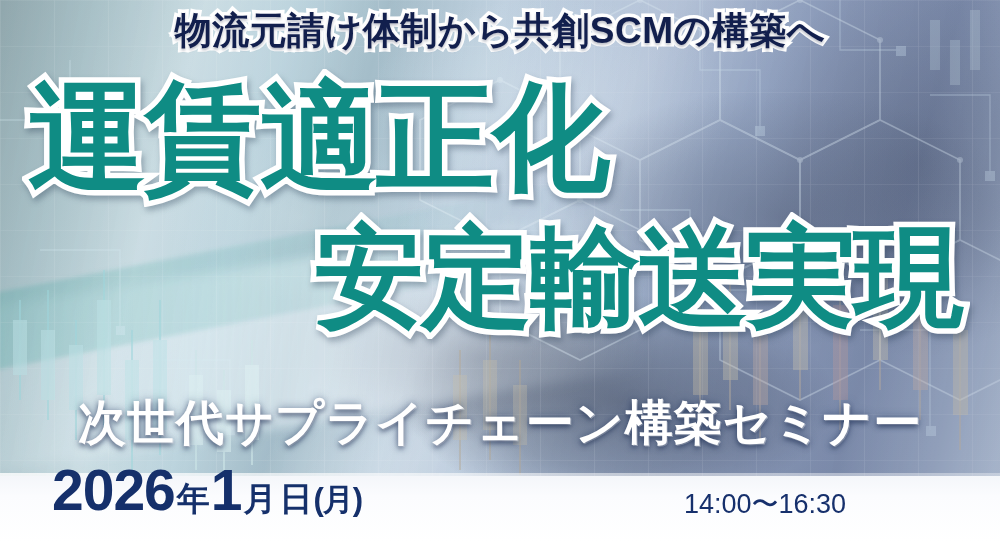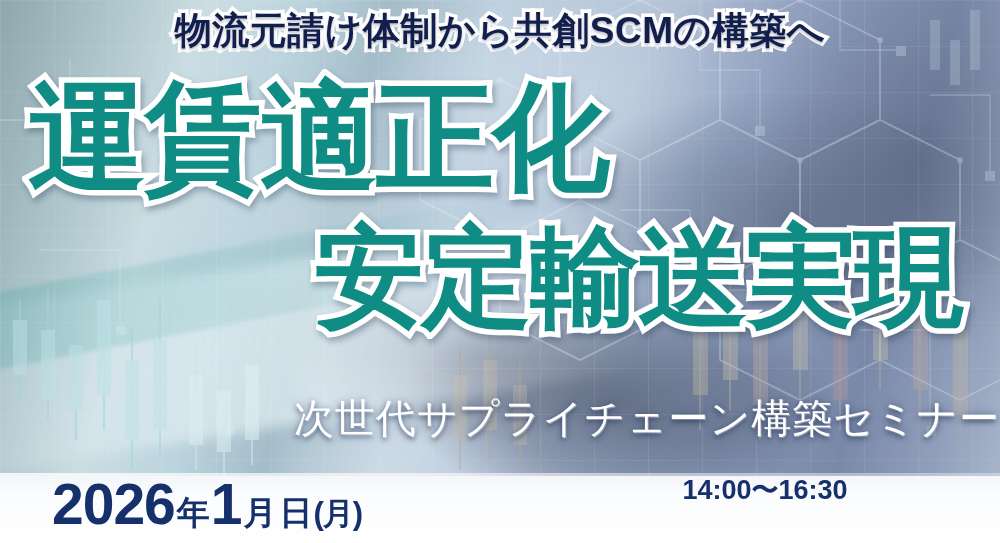"次世代サプライチェーン構築セミナー" .subtitle { font-size: 40px -> 48px; font-weight: normal -> bold; text-align: right -> center }
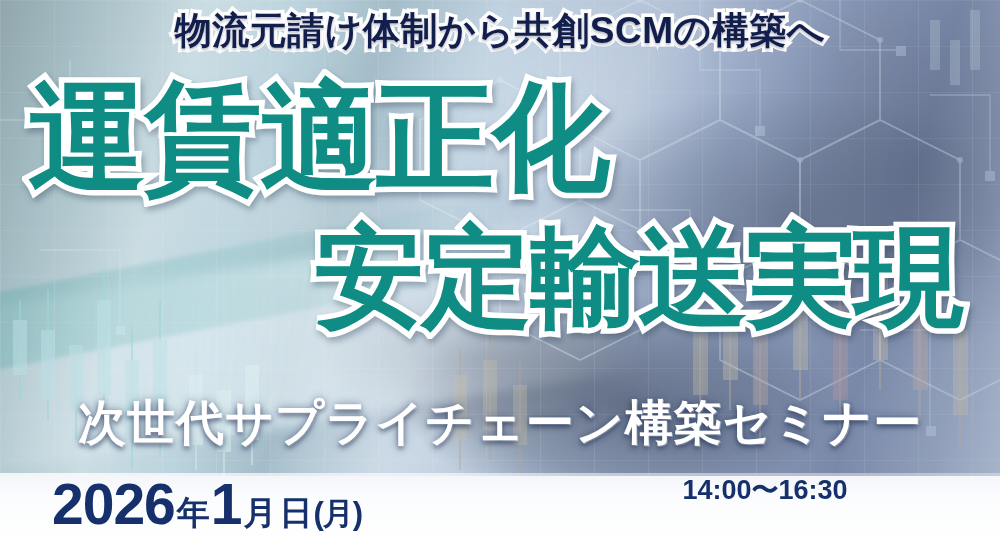"2026" .date-row { align-items: flex-start -> flex-end; top: 476px -> 452px }
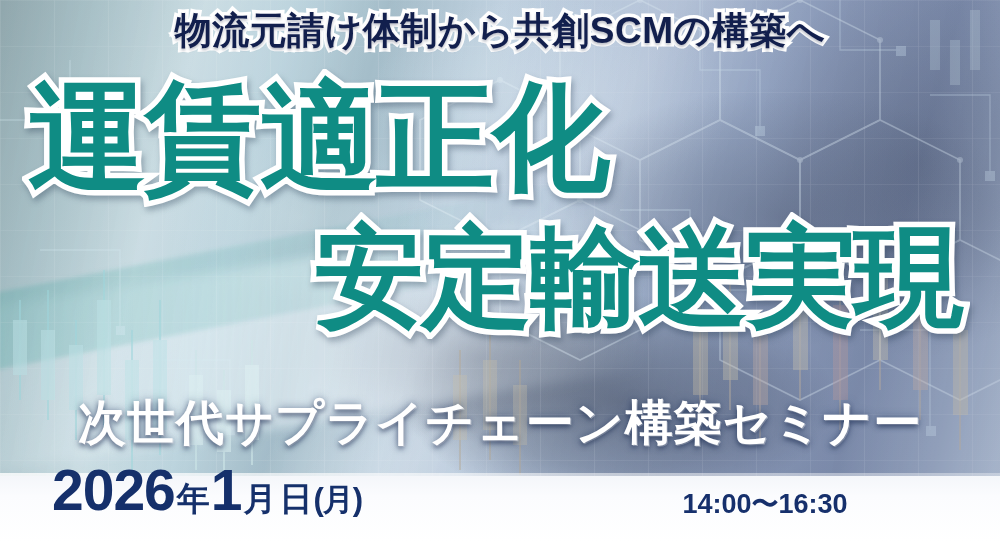"14:00〜16:30" .info-block { font-weight: bold -> normal }
